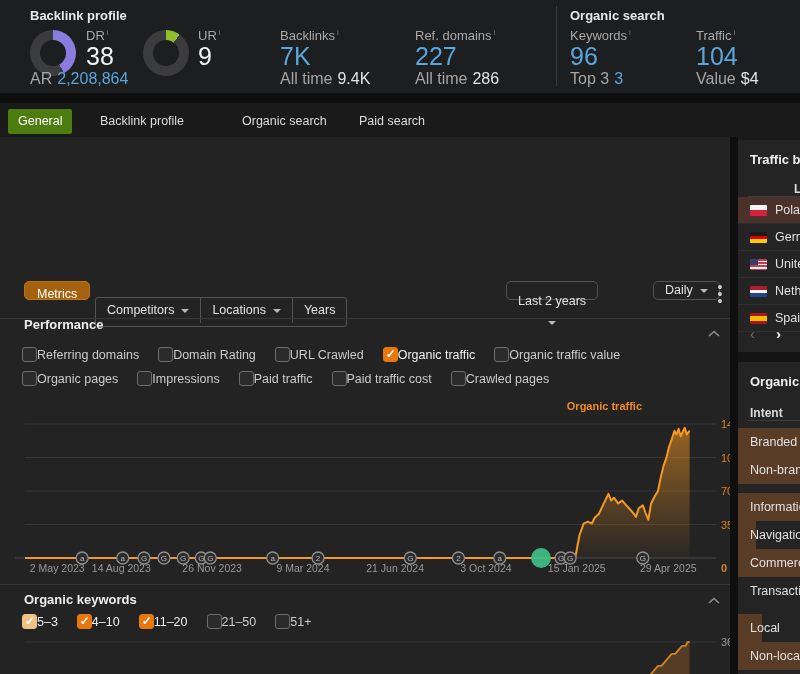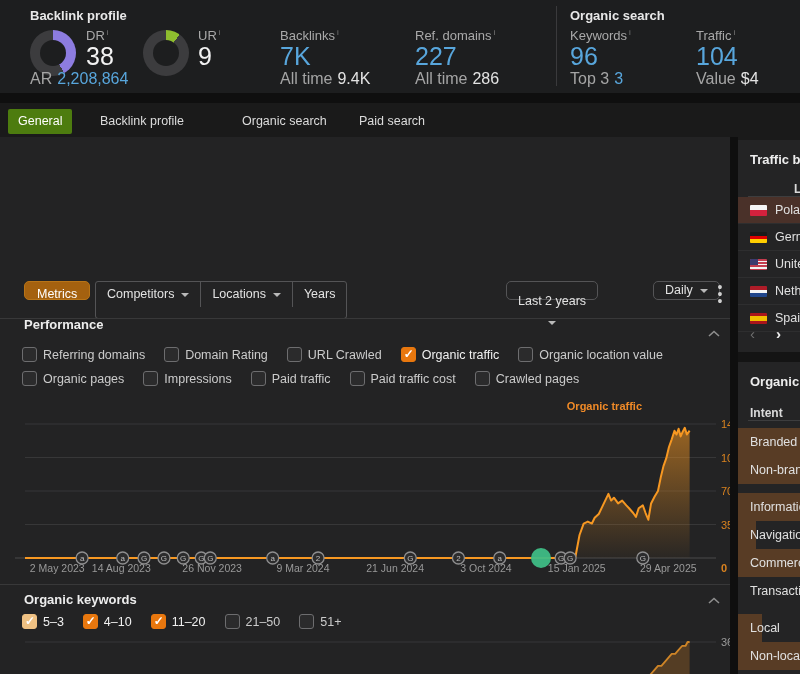"Competitors" .btn-group { height: 38px -> 30px; top: 144px -> 160px }
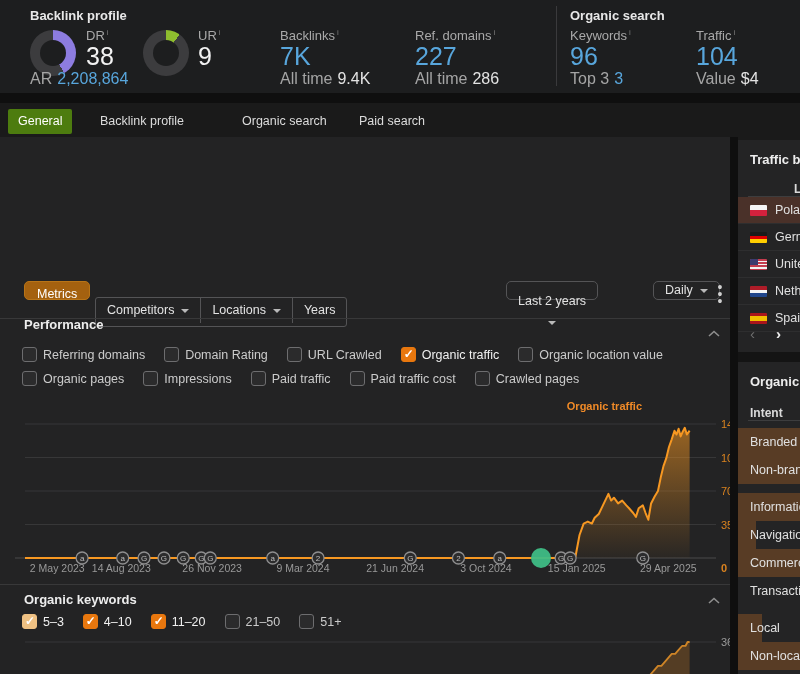"Referring domains" .check { gap: 6px -> none }
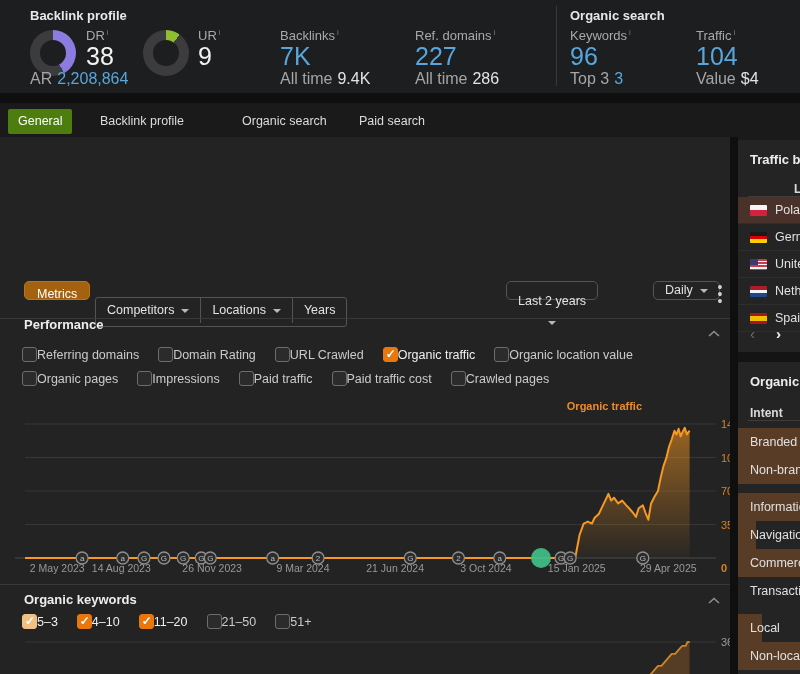"Organic location value" span.lbl { text: location -> traffic }
